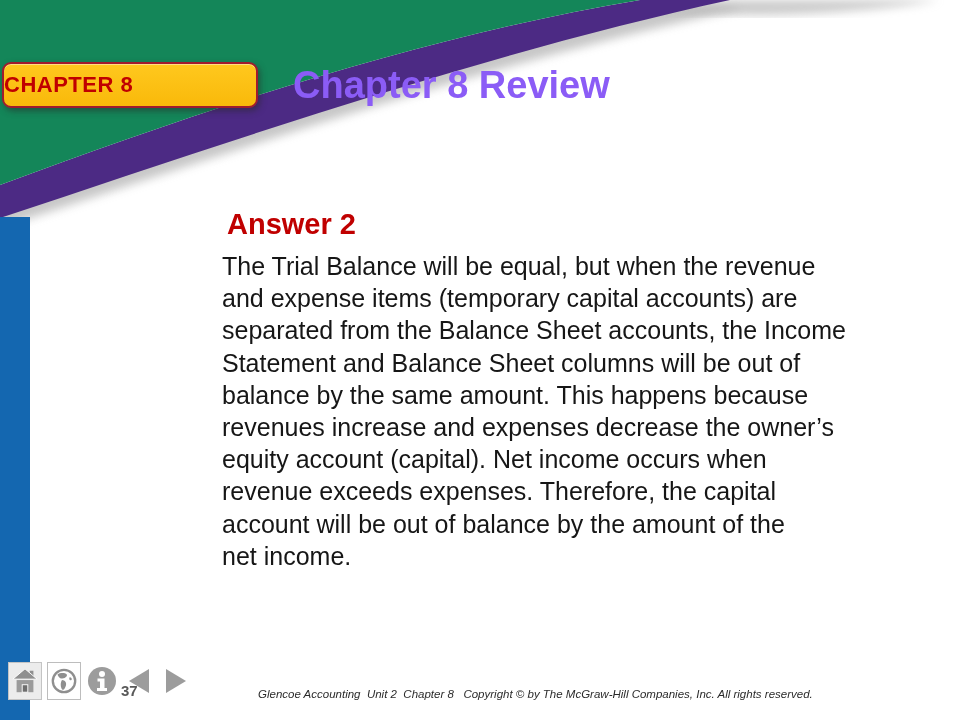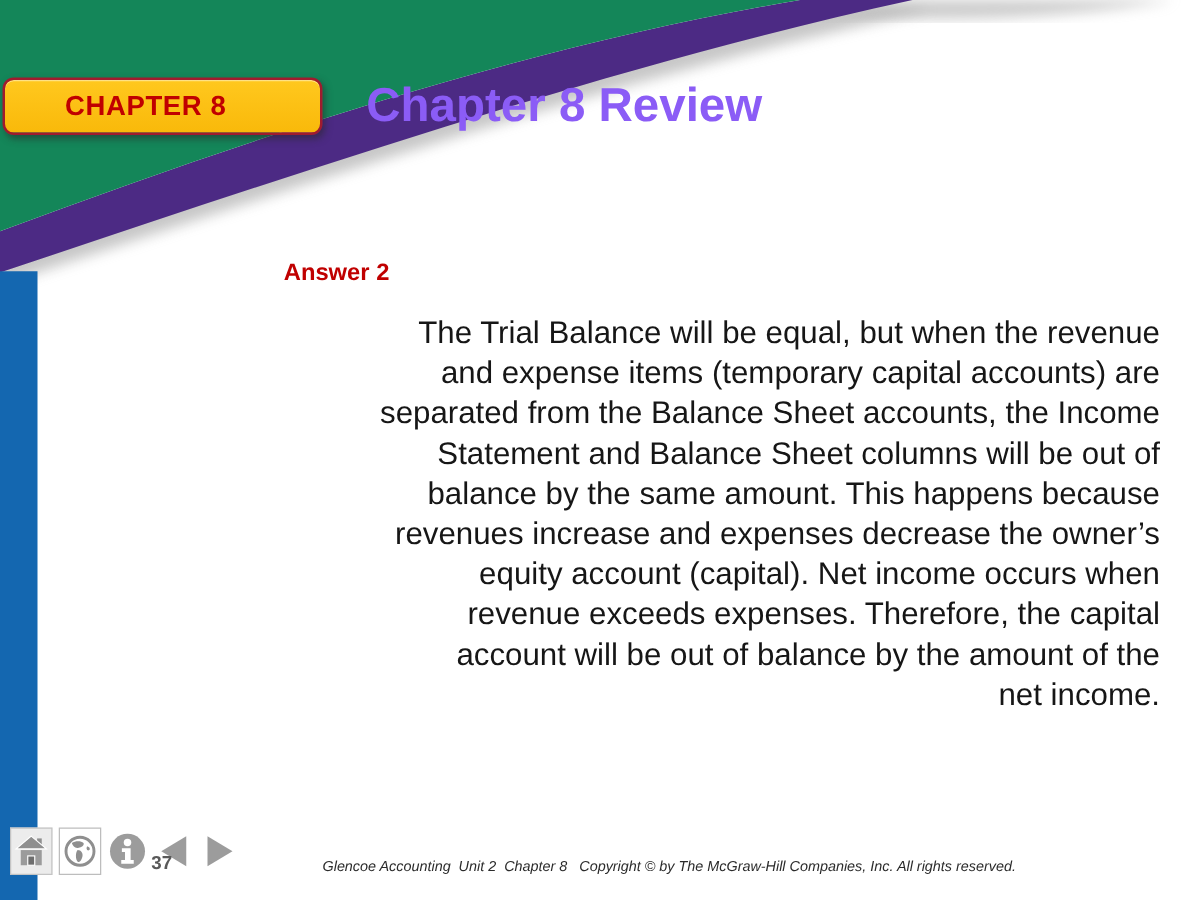"CHAPTER 8" .chapter-badge span { padding-left: 48px -> none }
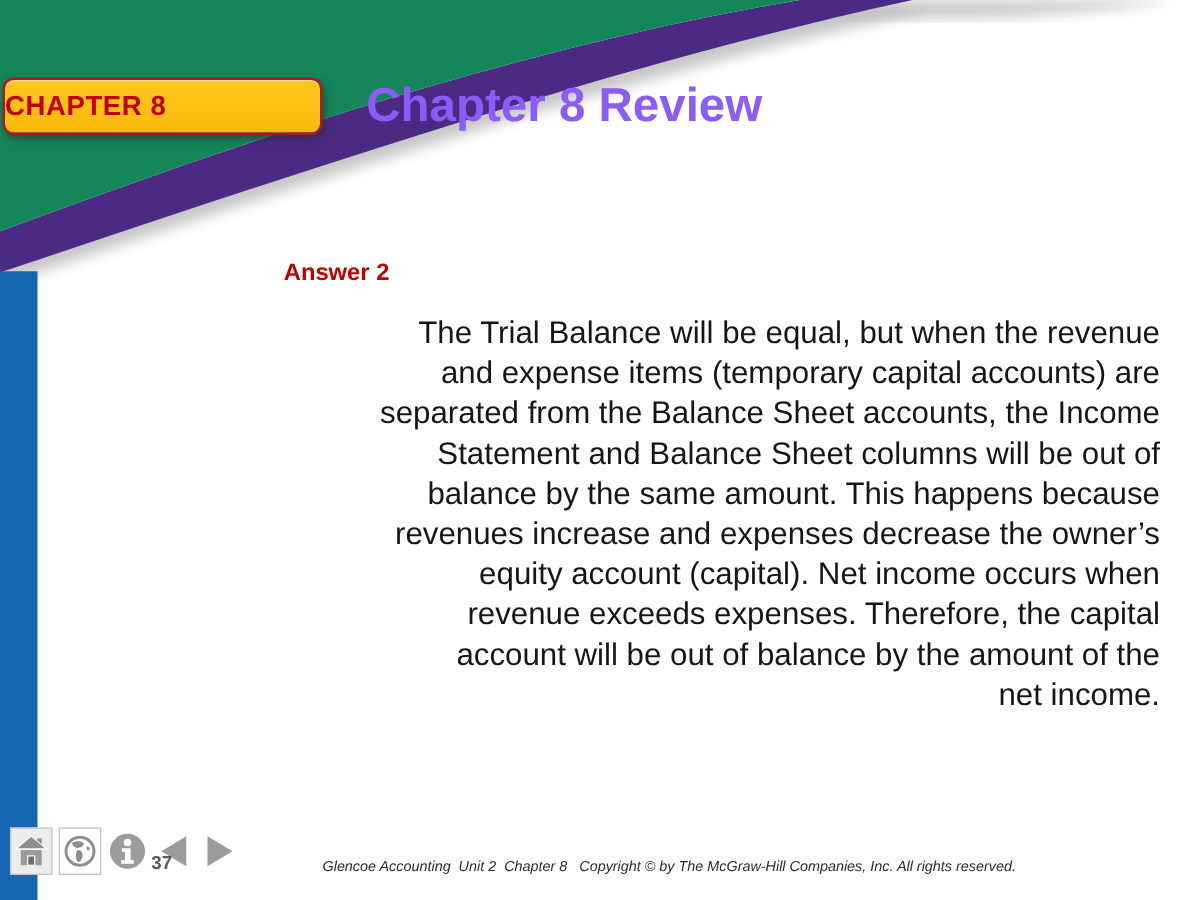"Answer 2" .answer-heading { font-size: 19px -> 29px }
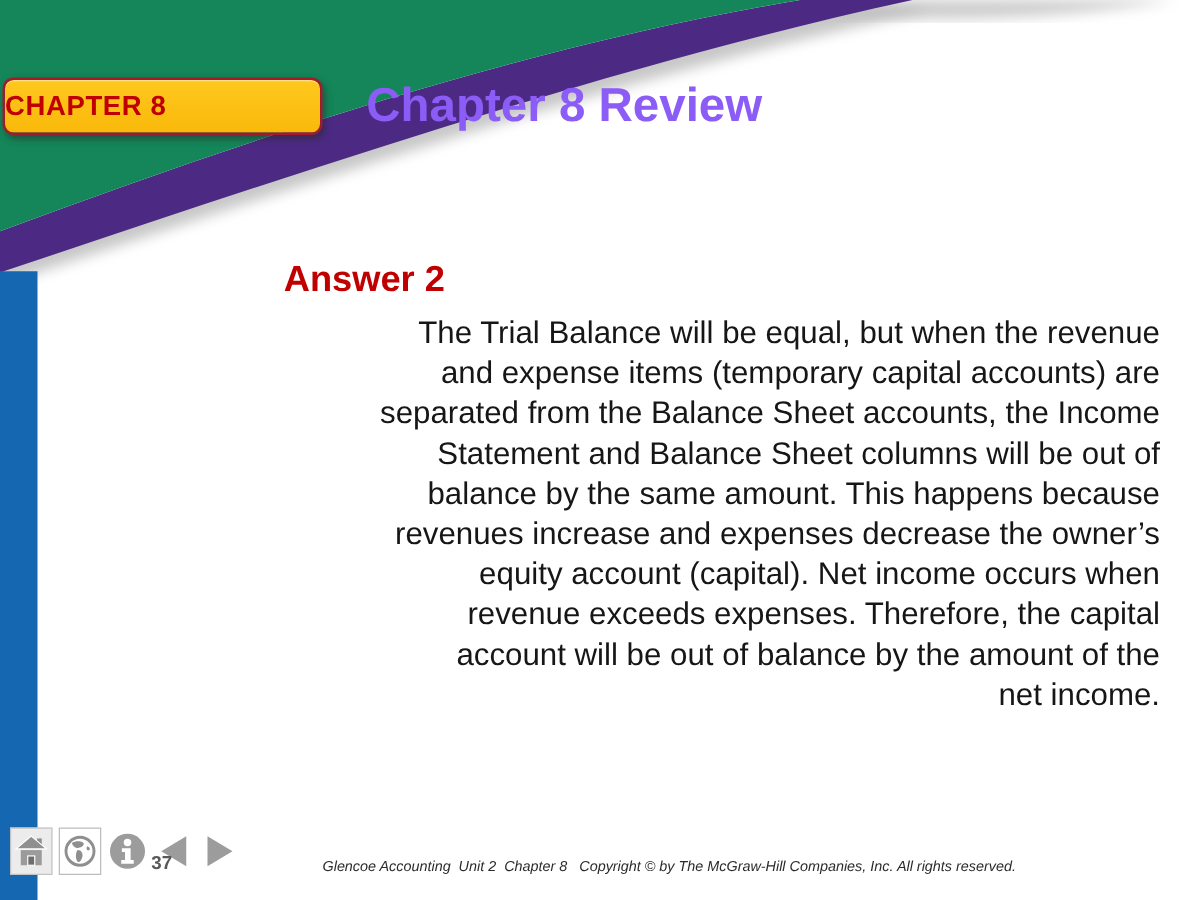"The Trial Balance will be" .answer-body { text-align: right -> none }
